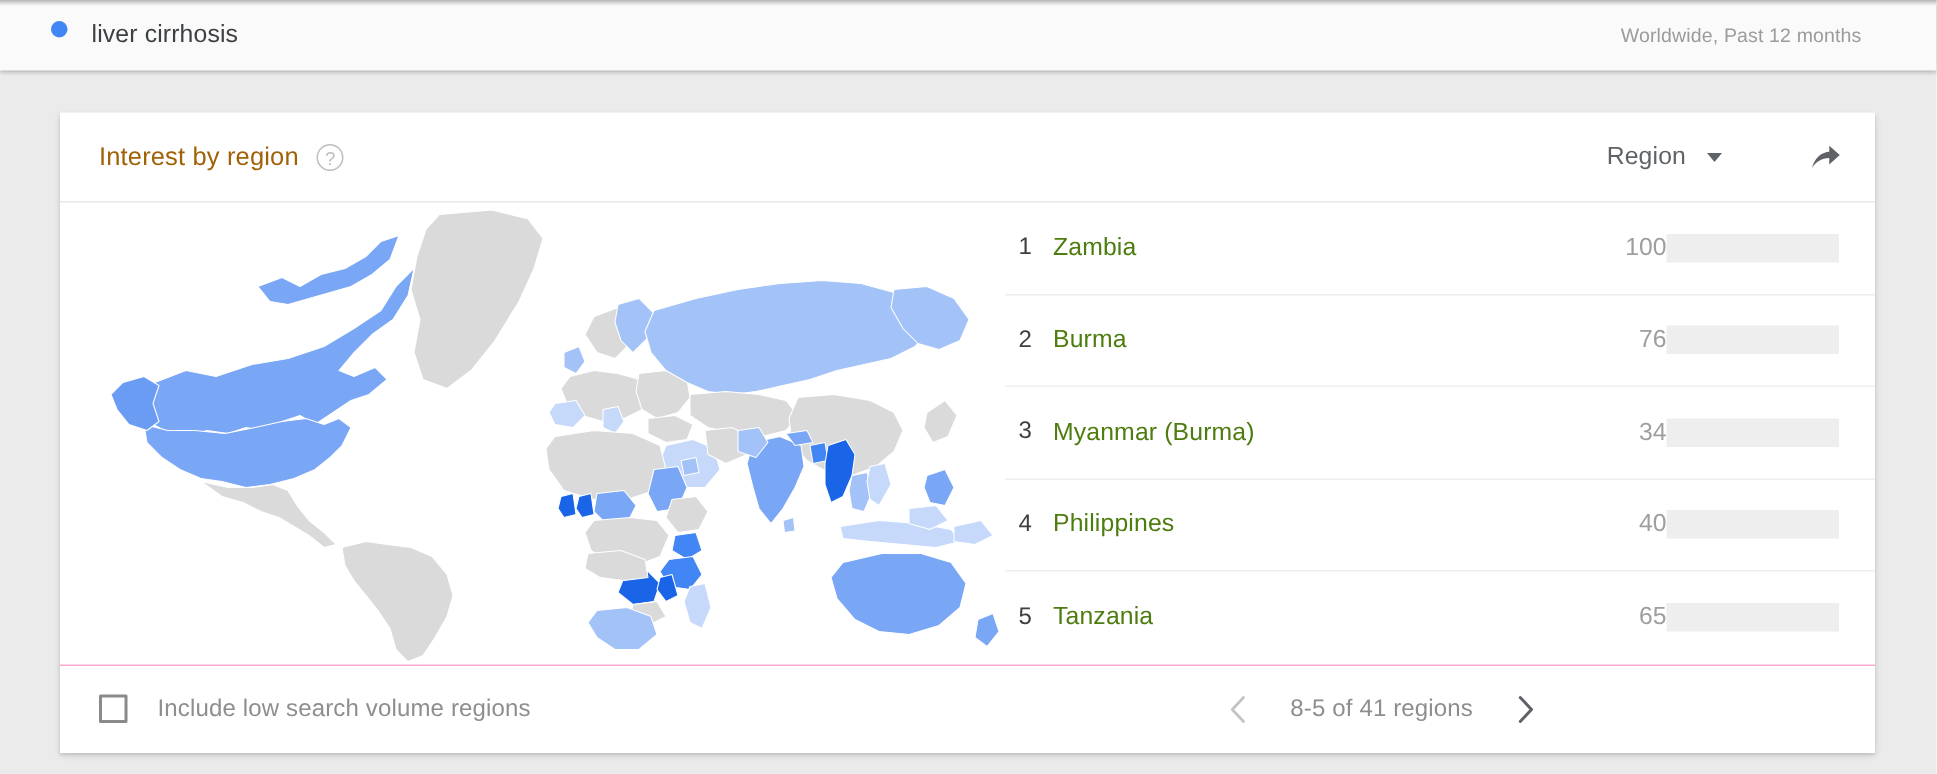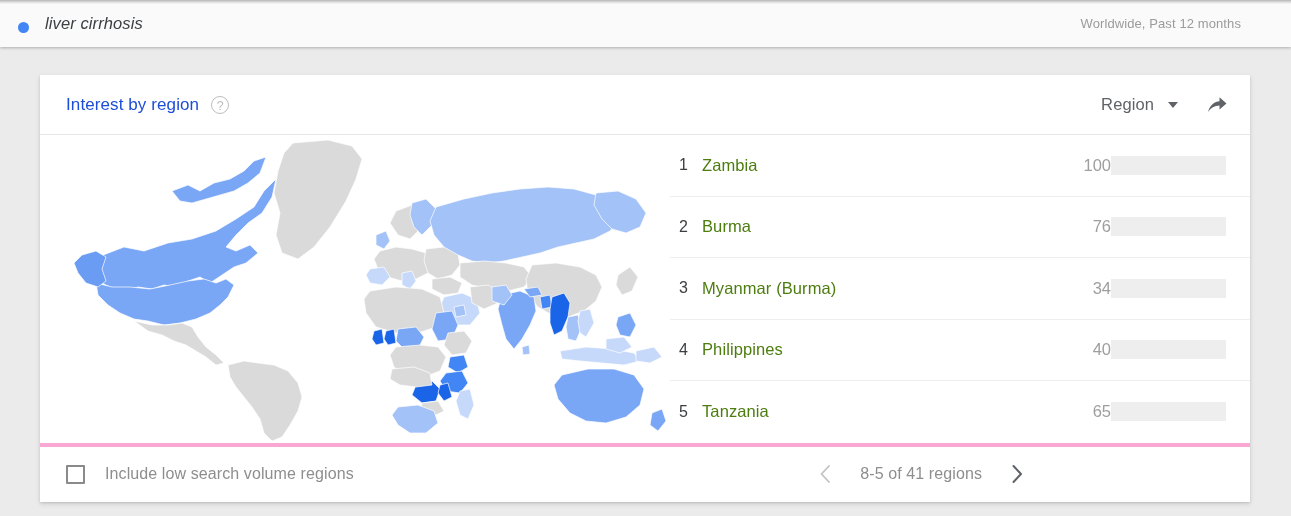"liver cirrhosis" .query-left { align-items: flex-end -> flex-start; font-style: italic -> none; padding-left: 18px -> 34px }
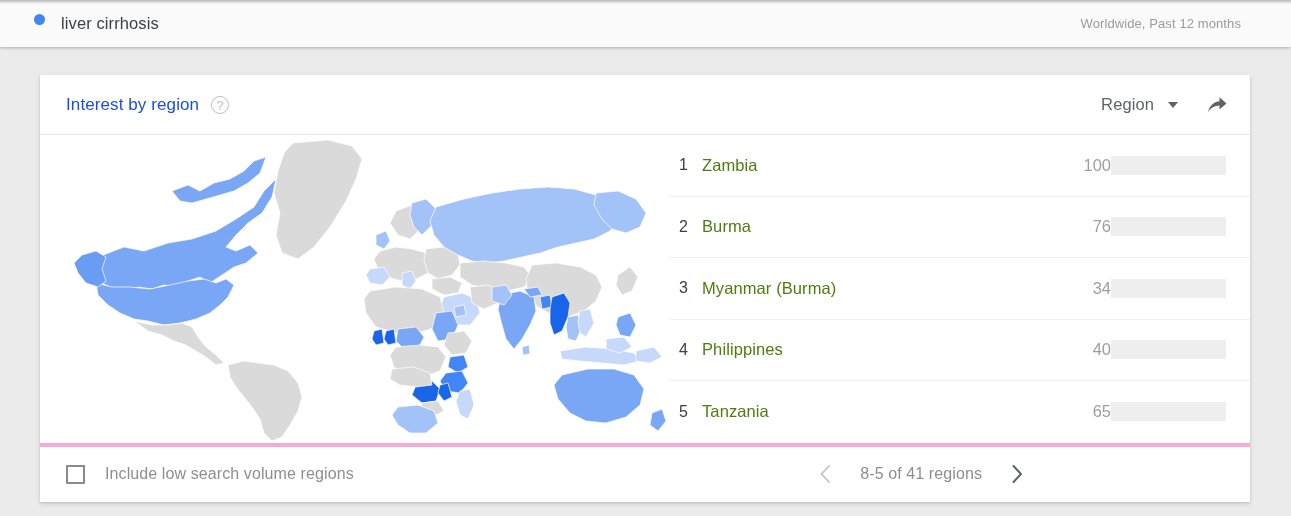"Interest by region" #card-title { color: #1d4ed8 -> #a16207 }
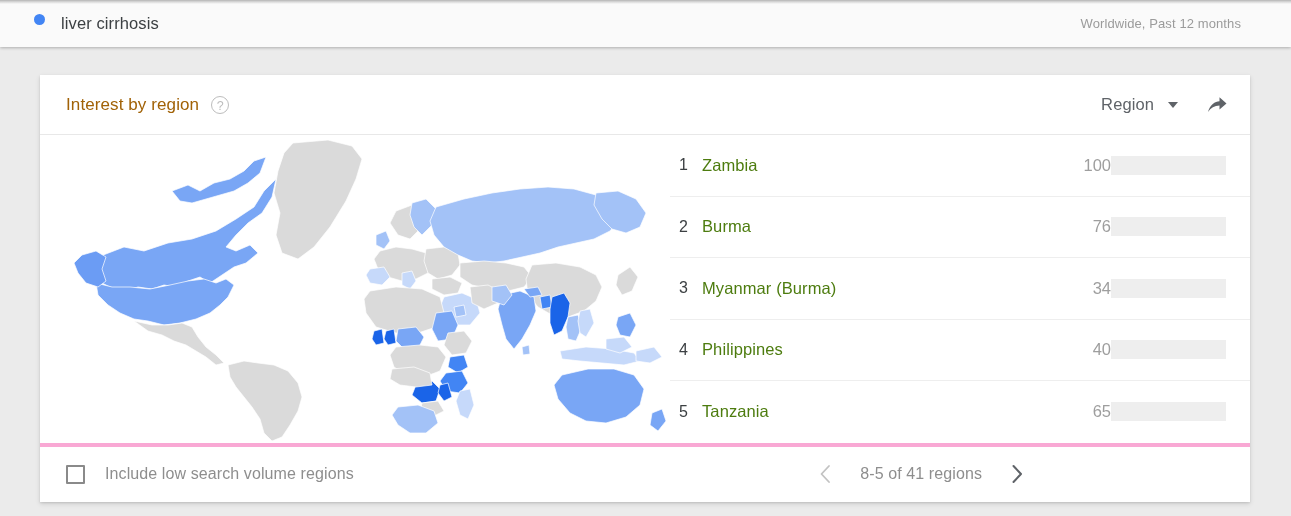"Region" #card-header-right { gap: none -> 30px }
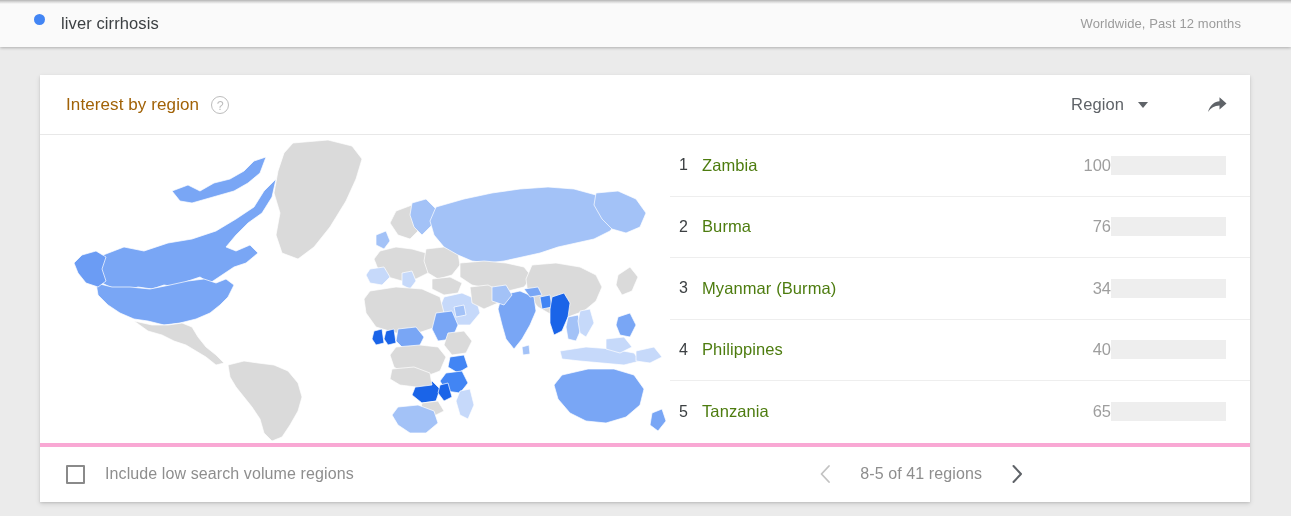"Include low search volume regions" #card-footer { border-top: 4px solid #f9a8d4 -> 1px solid #f9a8d4 }
